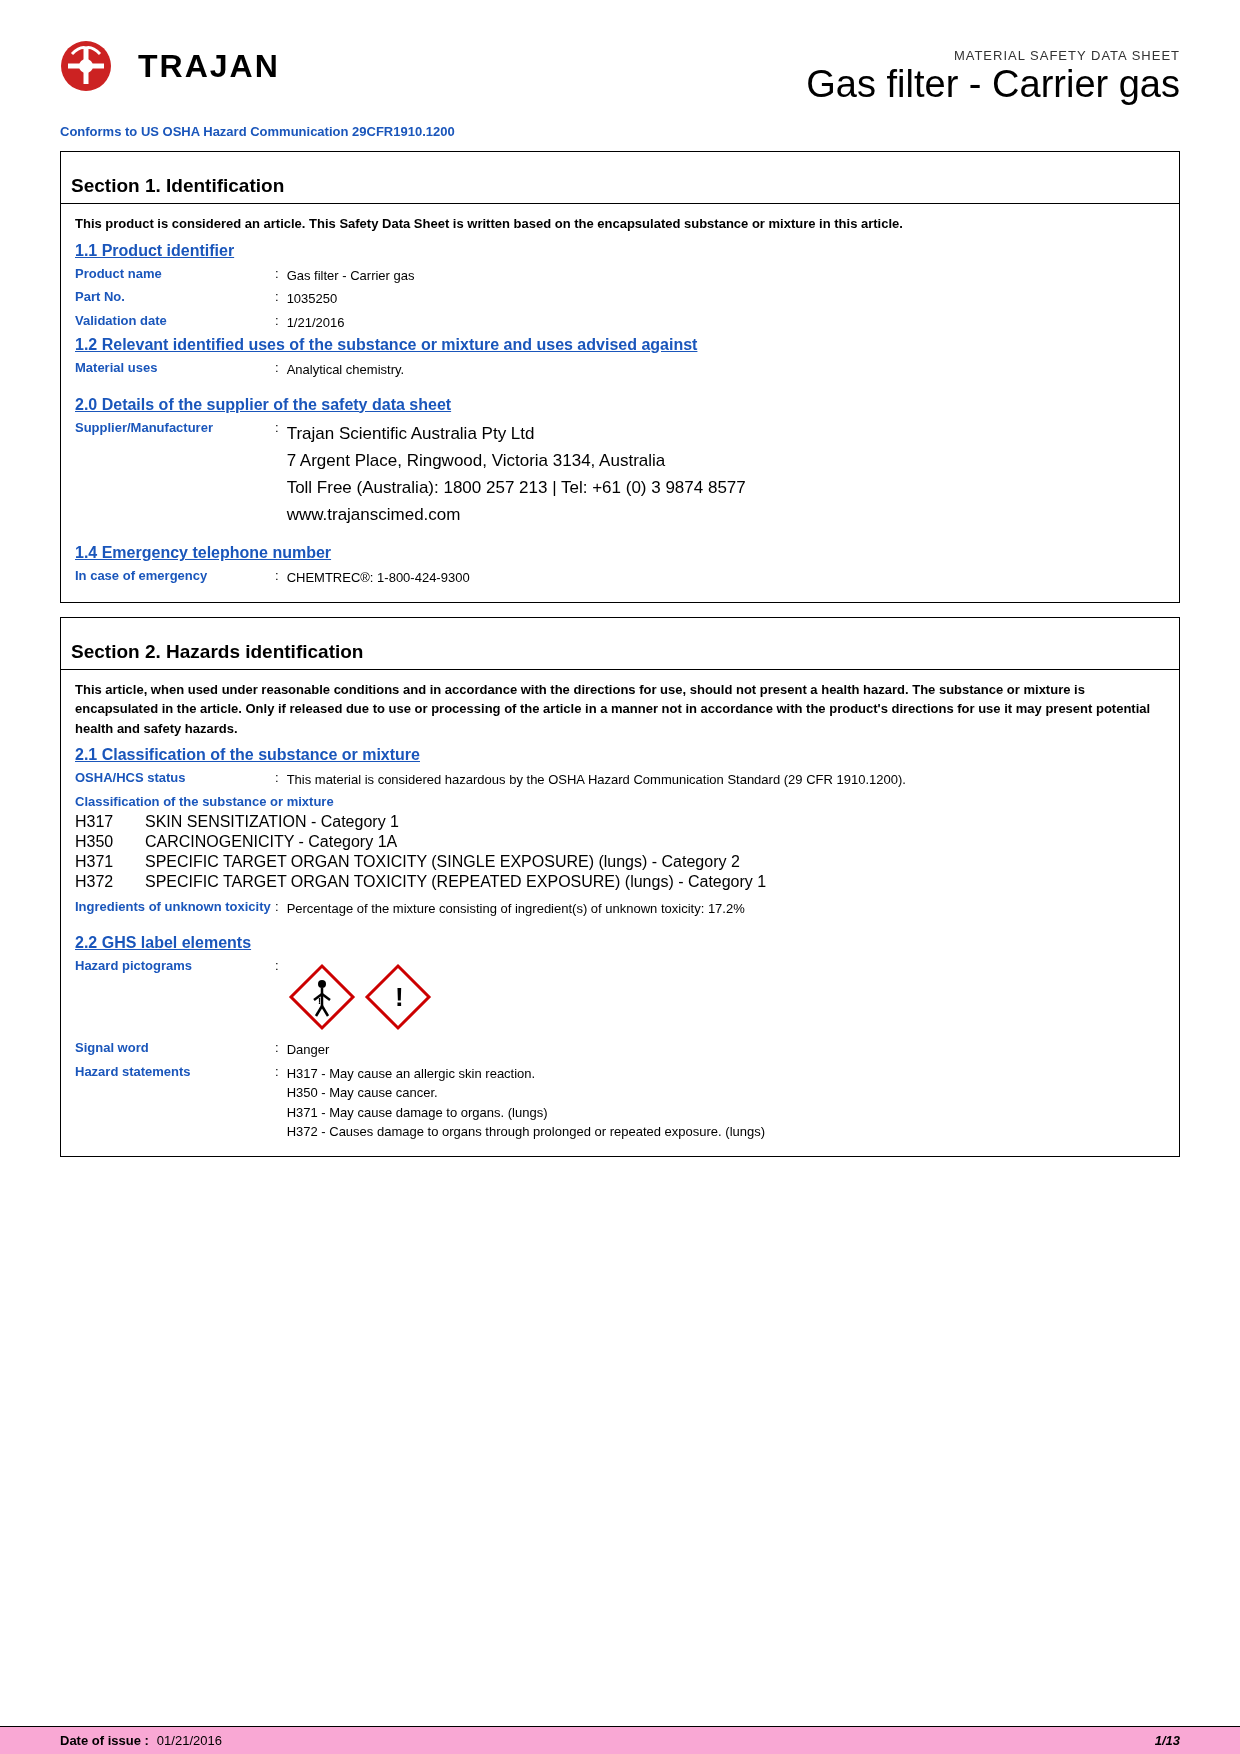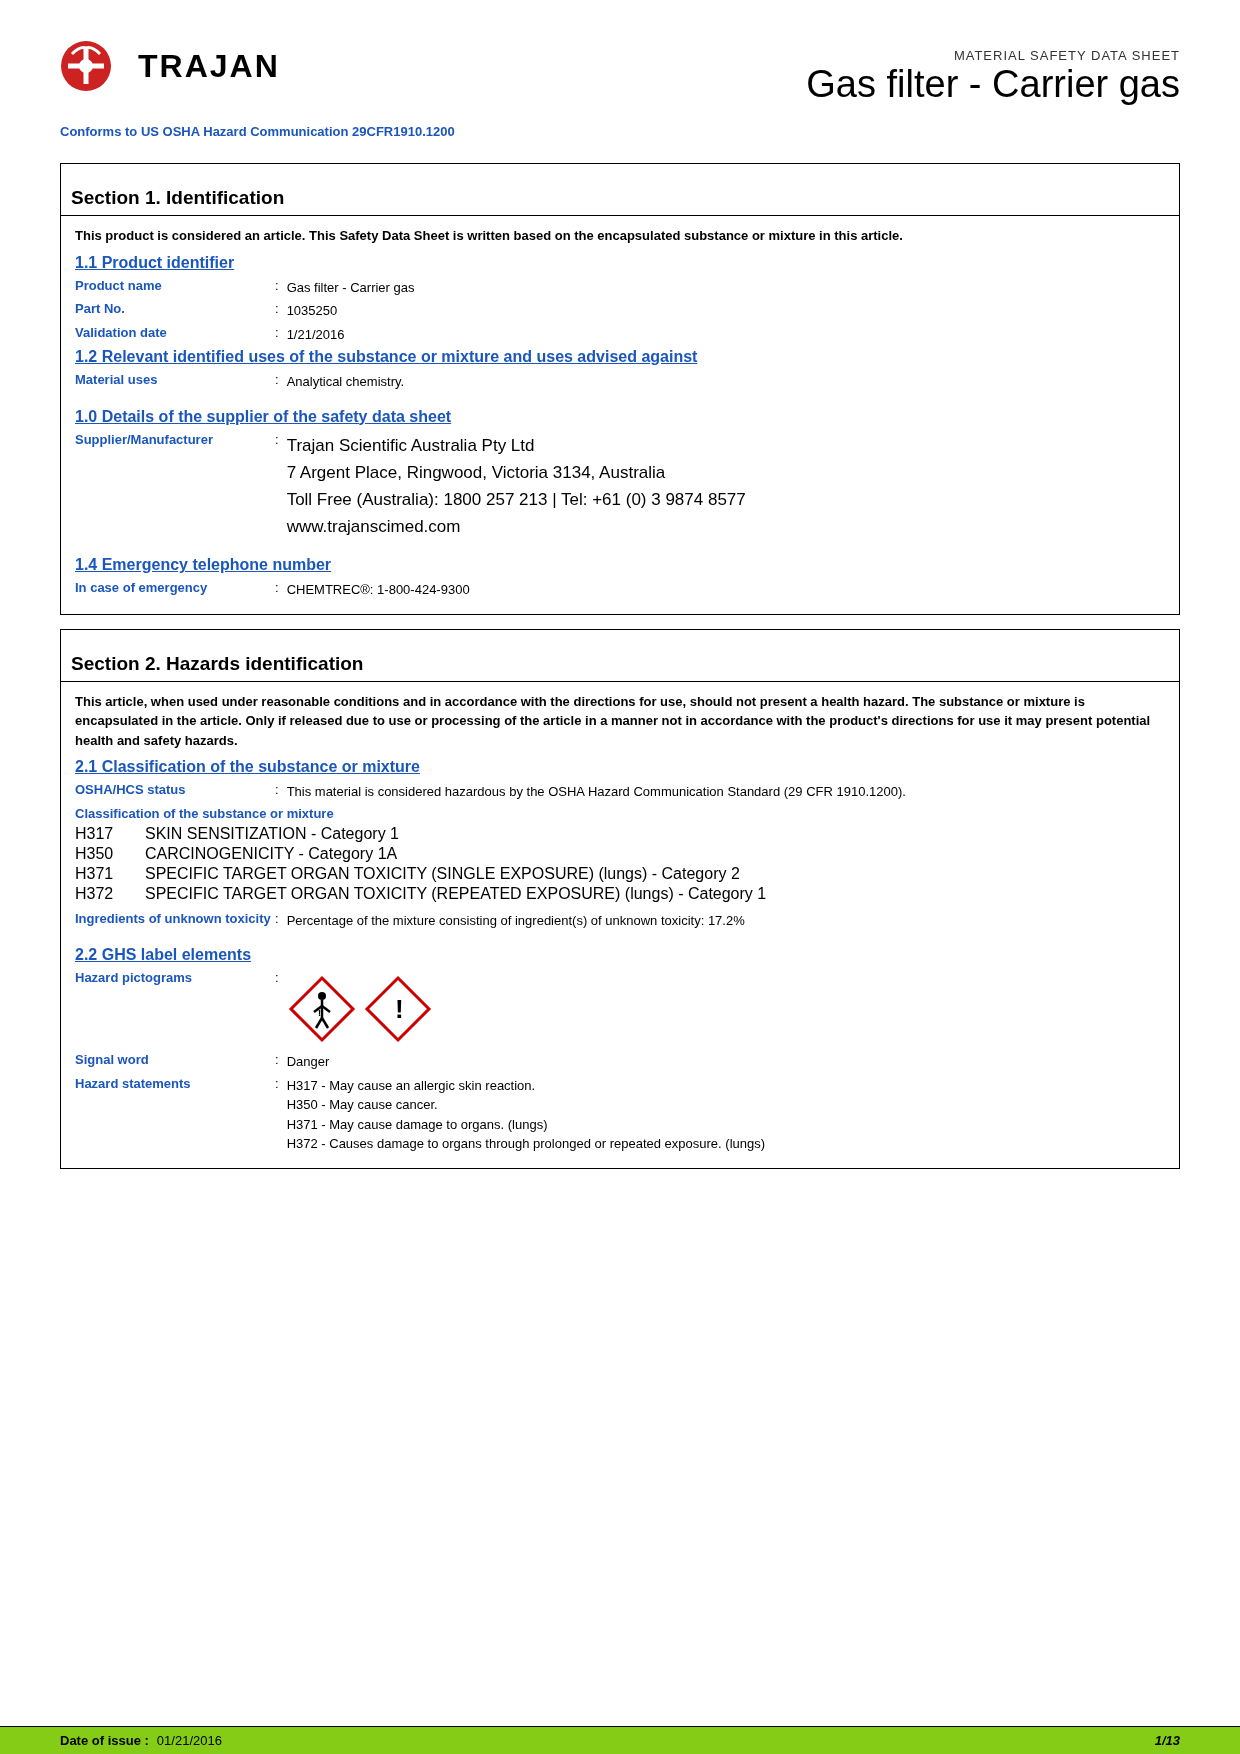"Conforms to US OSHA Hazard" .conforms-text { margin-bottom: 24px -> 12px }
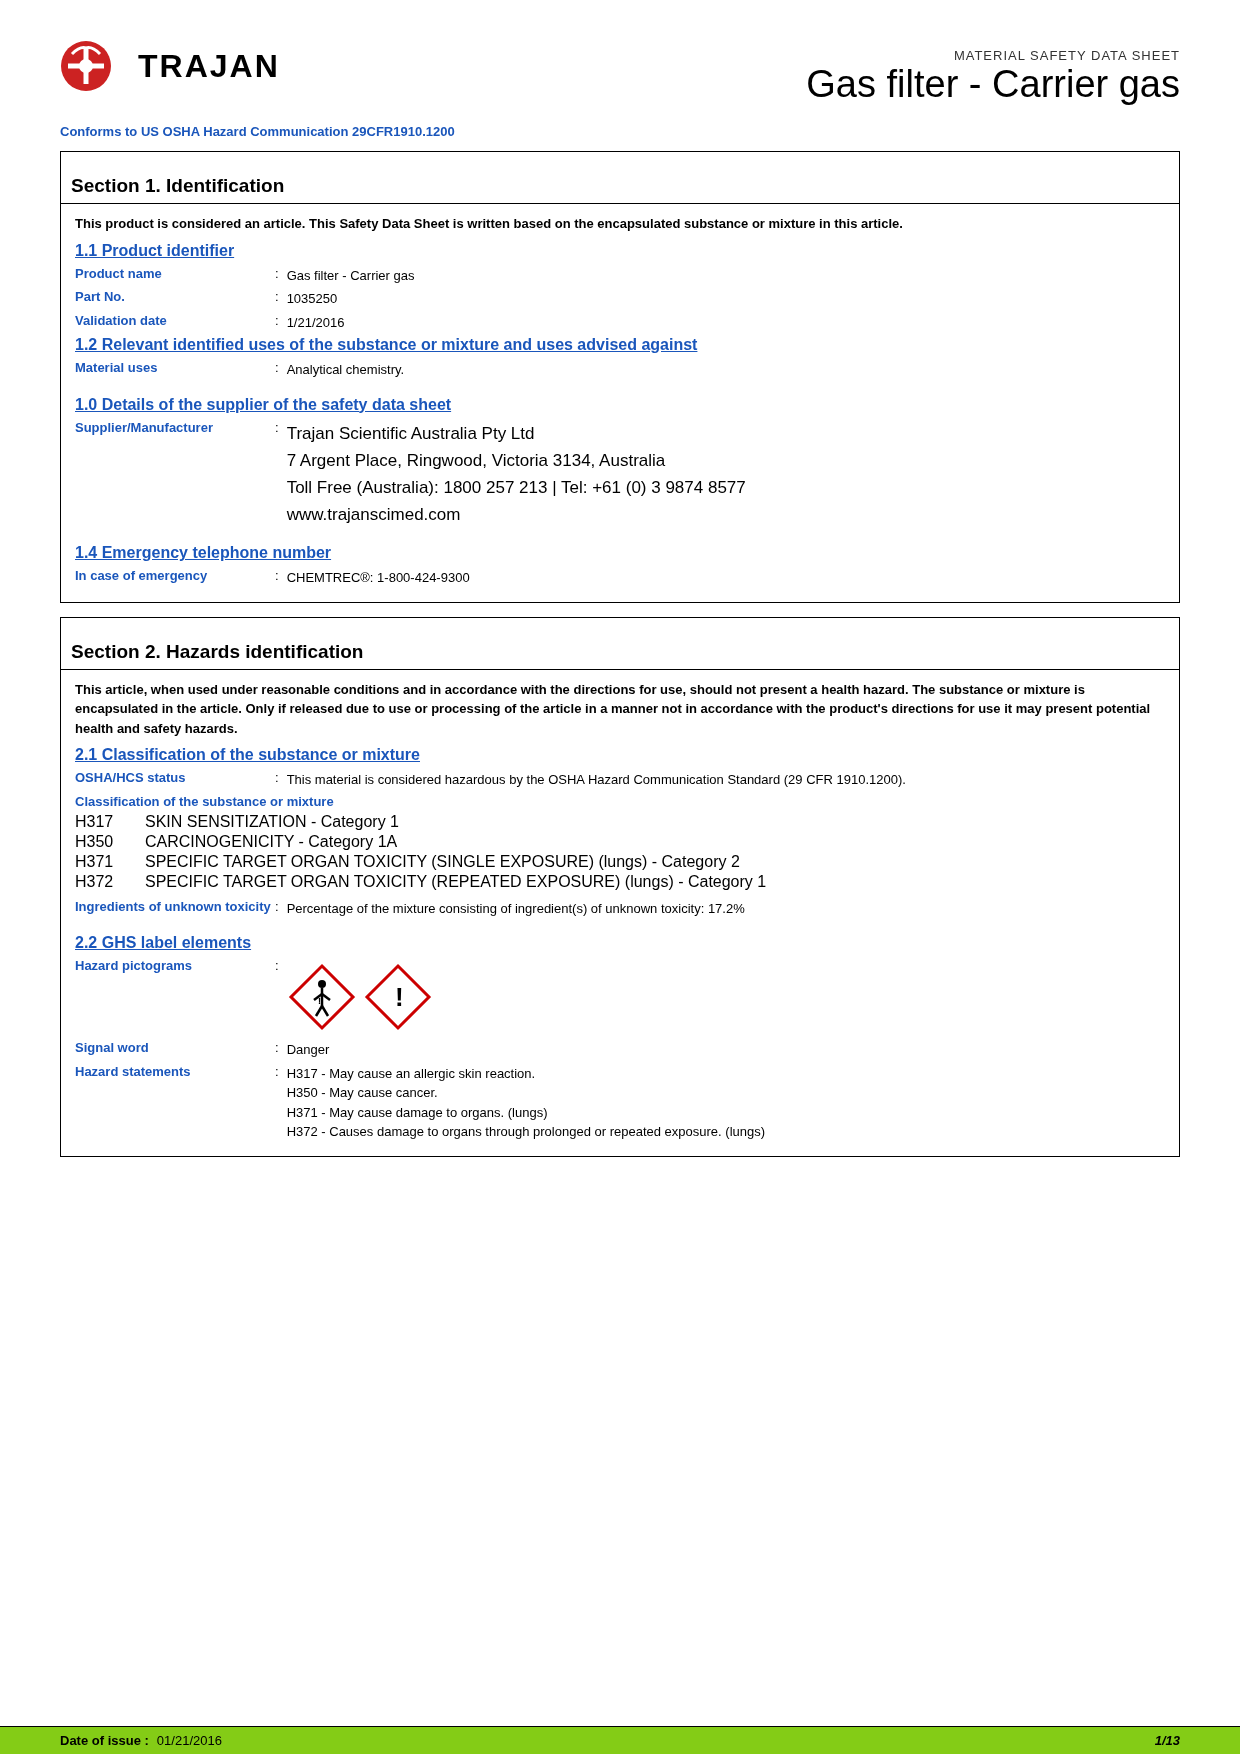"1.0 Details of the supplier" span.blue-link { text: 1.0 -> 2.0 }
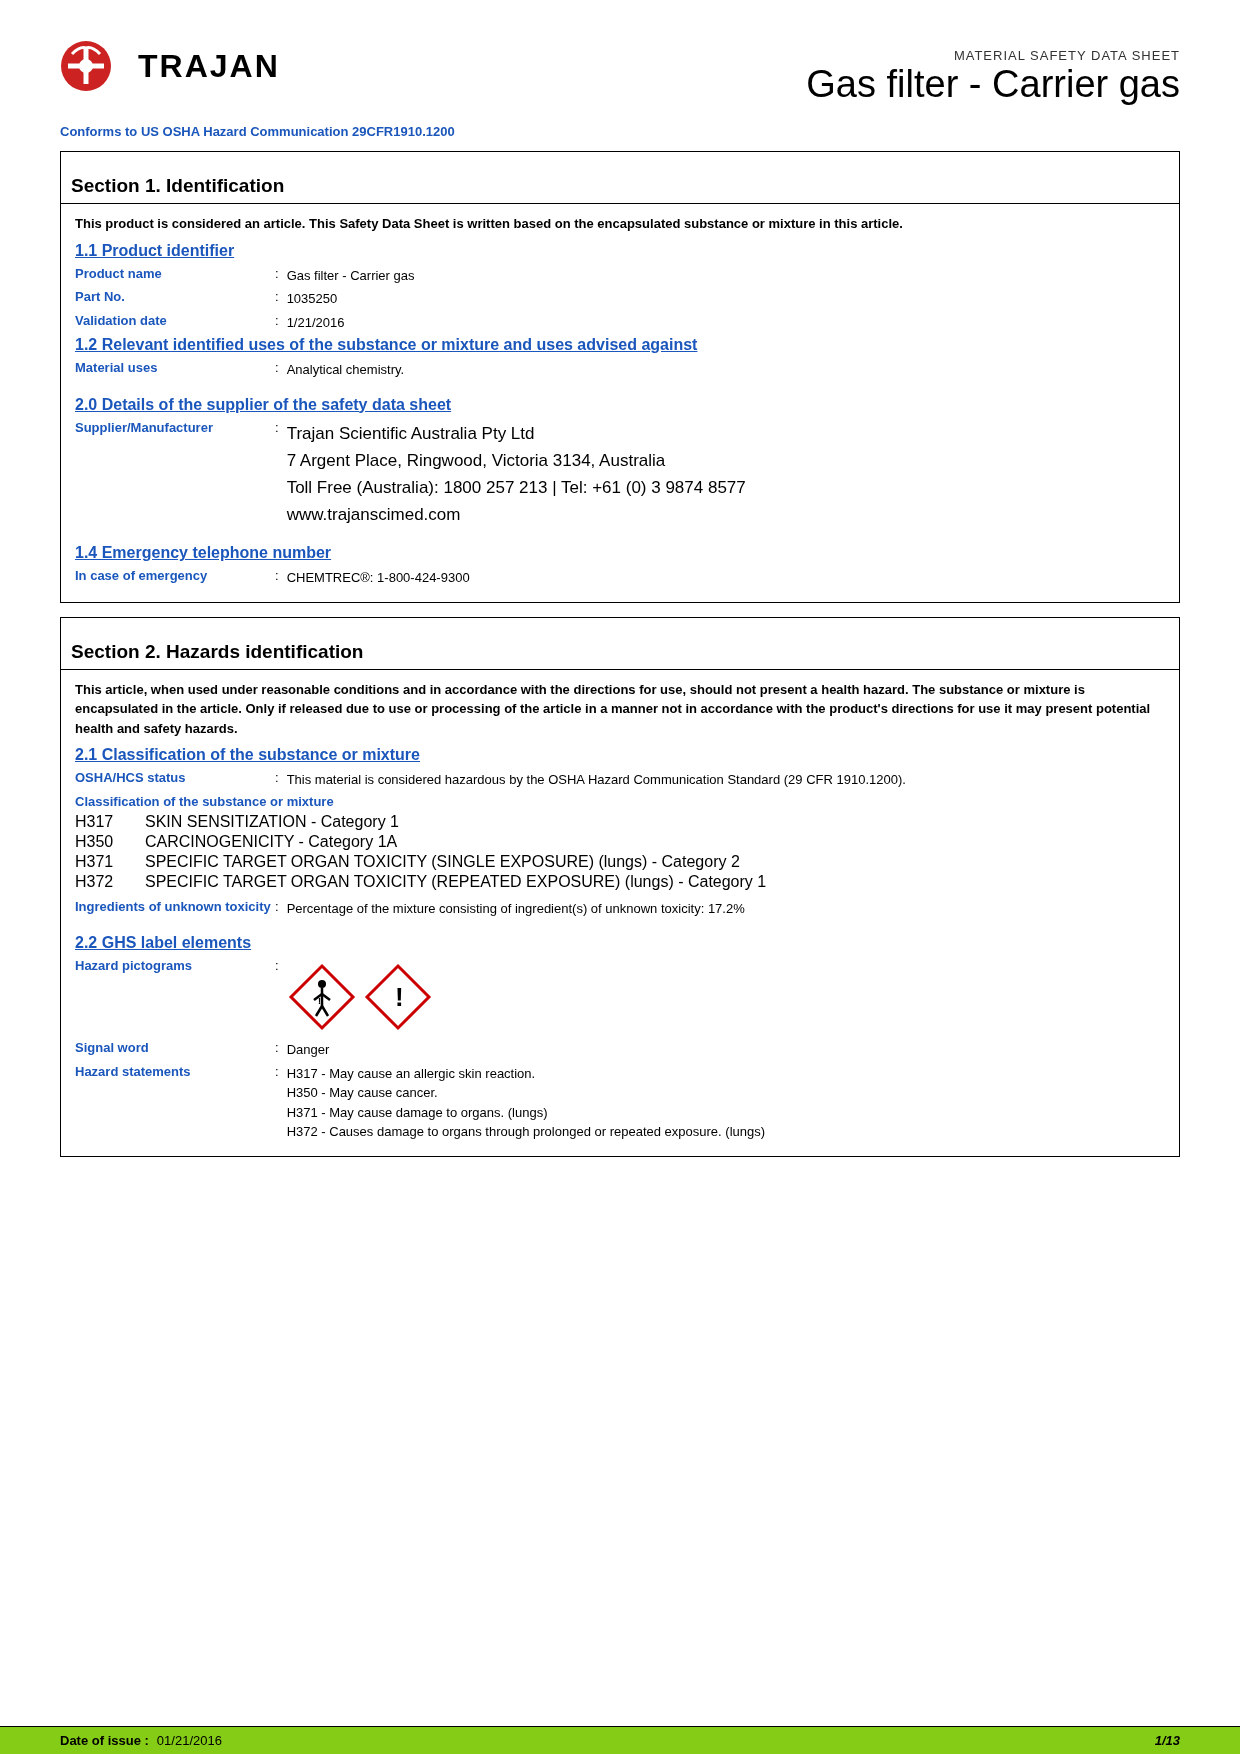"Date of issue :" .footer-bar { background: #84cc16 -> #f9a8d4 }
